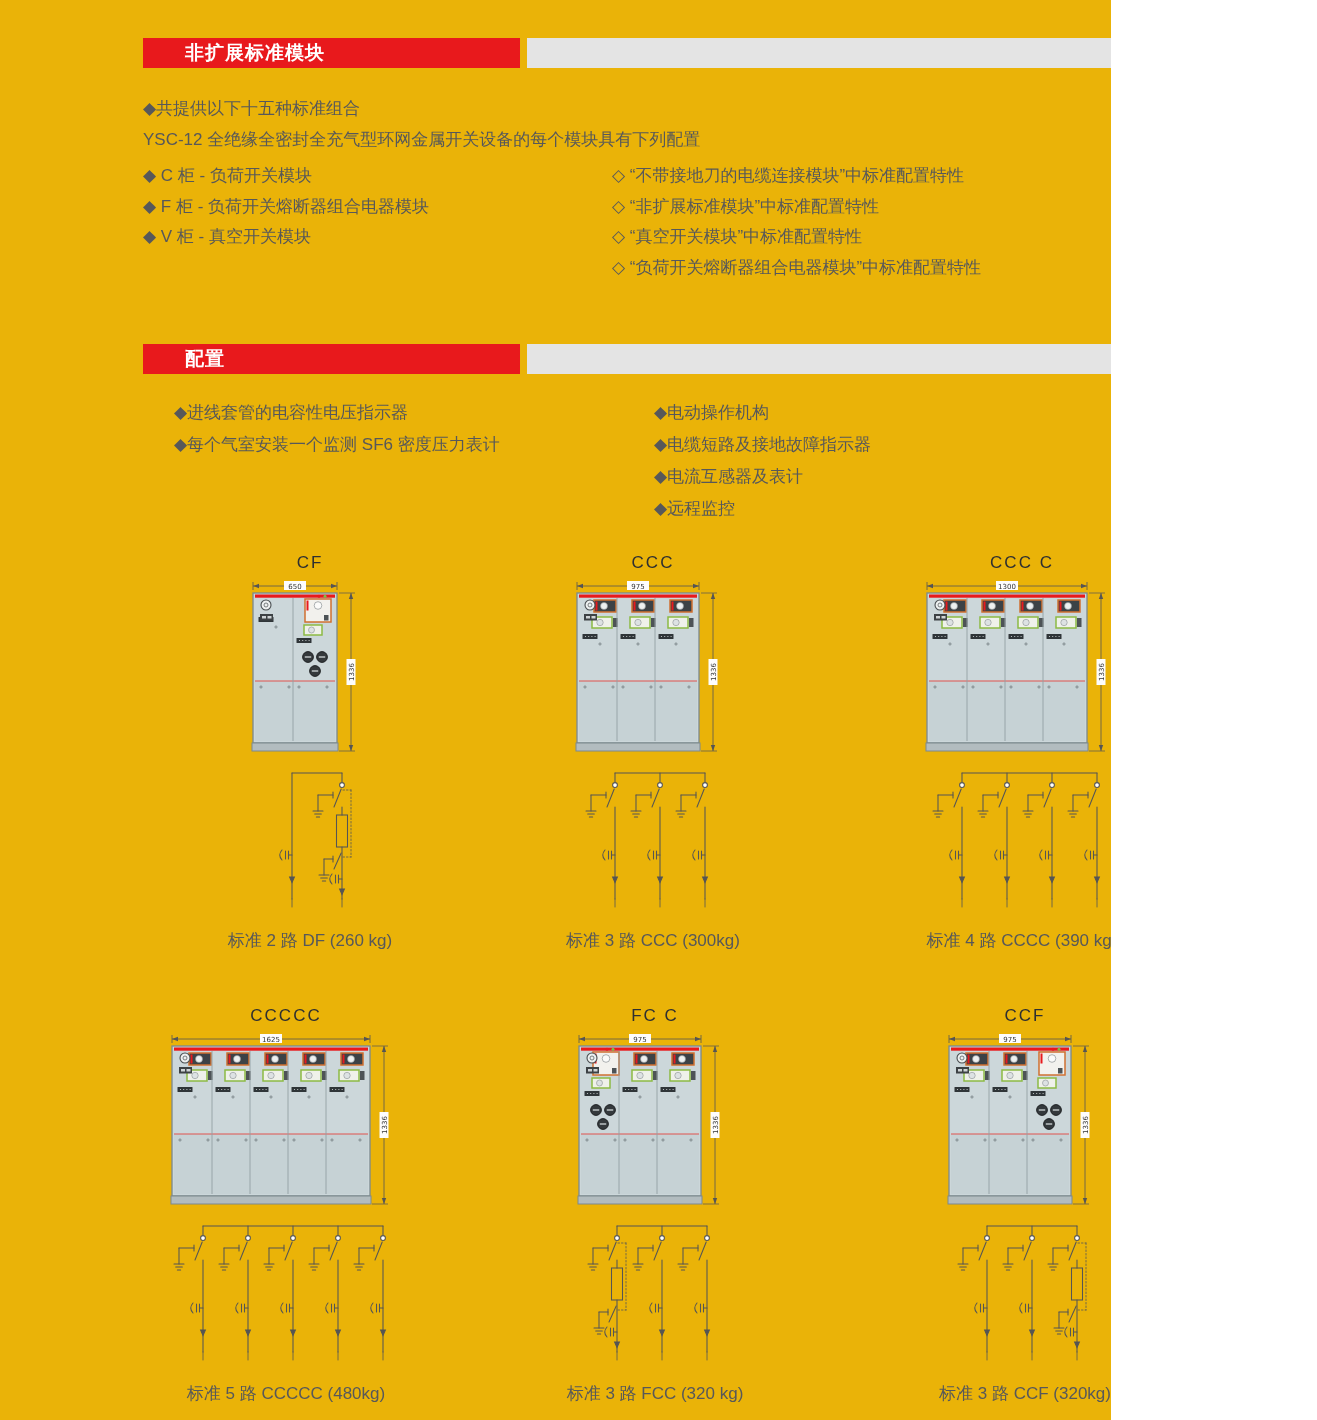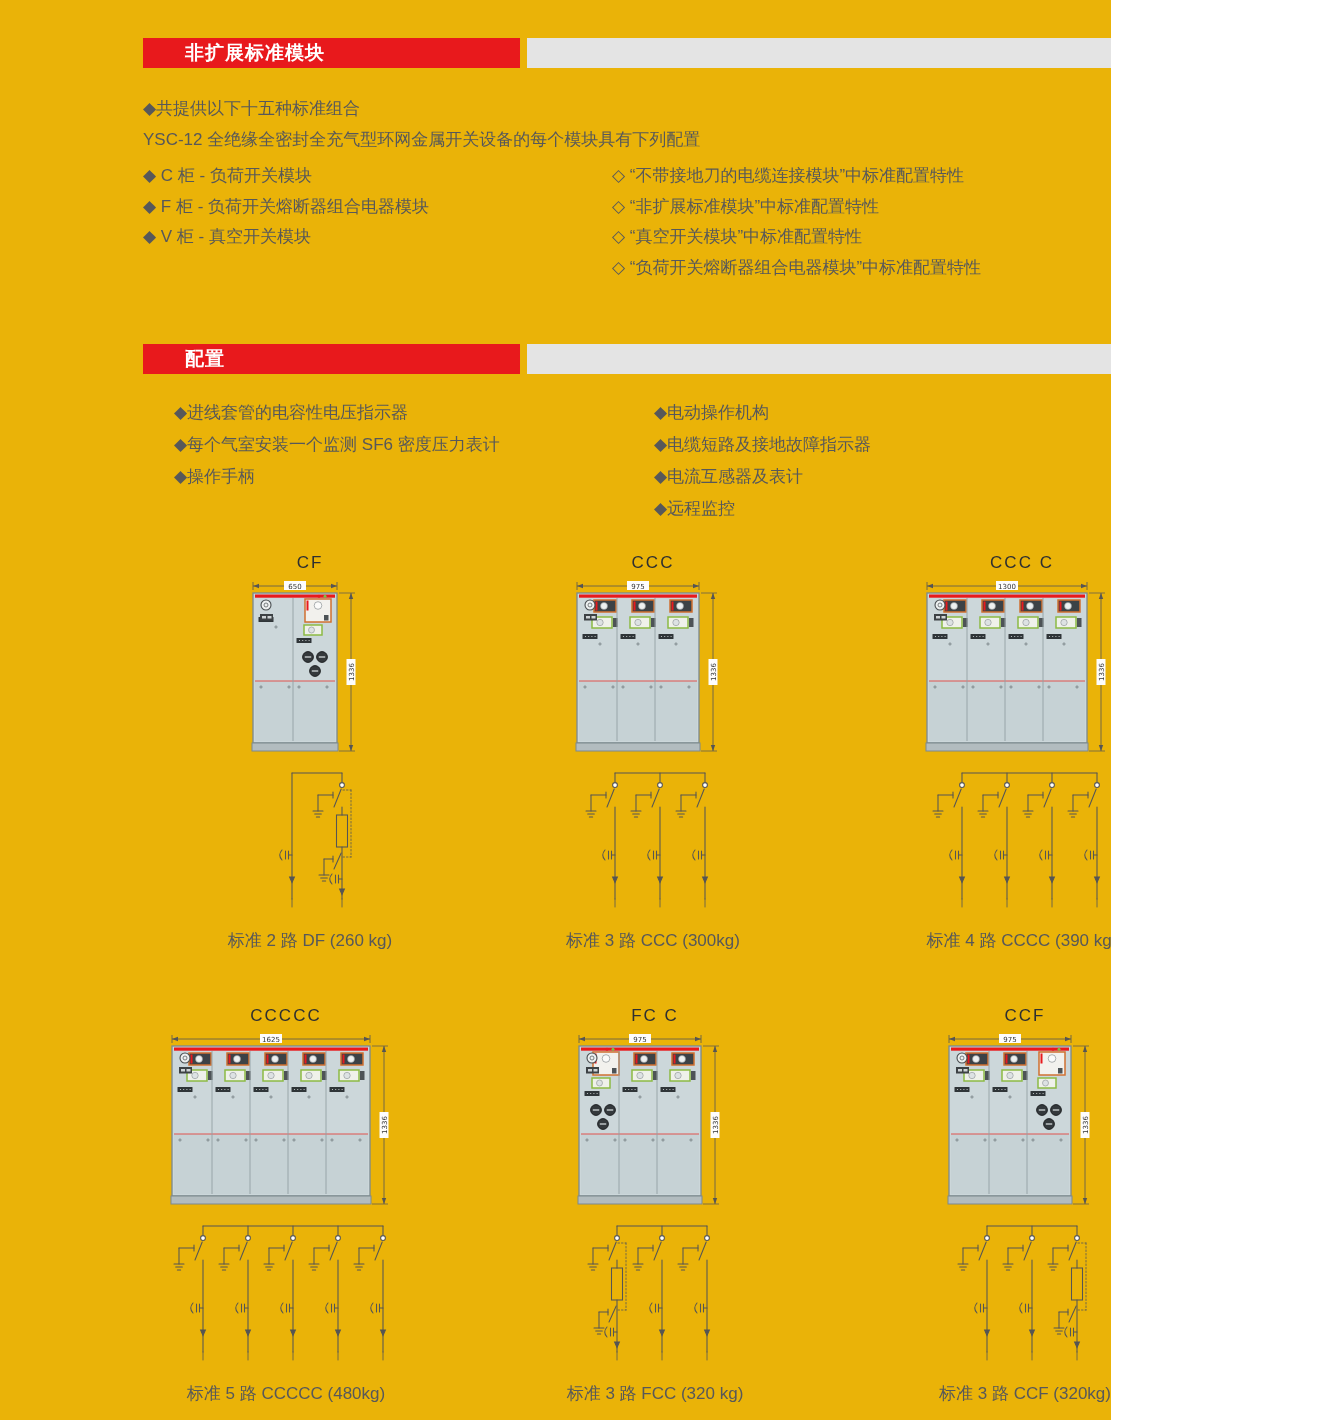"◆操作手柄" li { html: <li>◆操作手柄</li> -> none }
